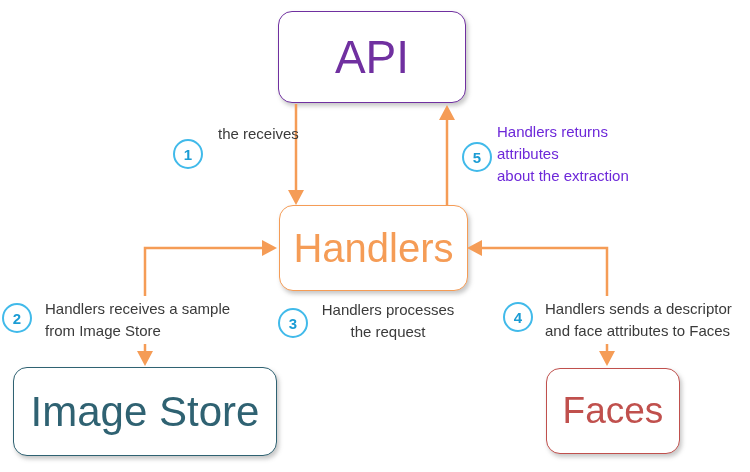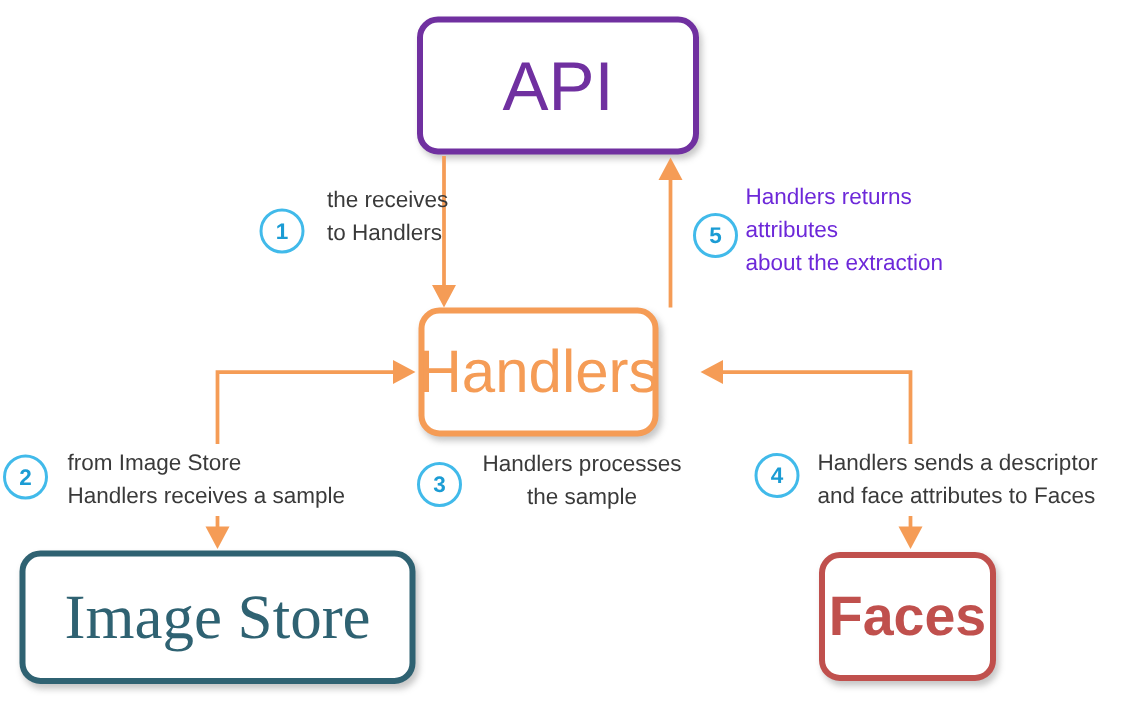"API" .node { border: 4px solid #0f172a -> 1px solid #0f172a }
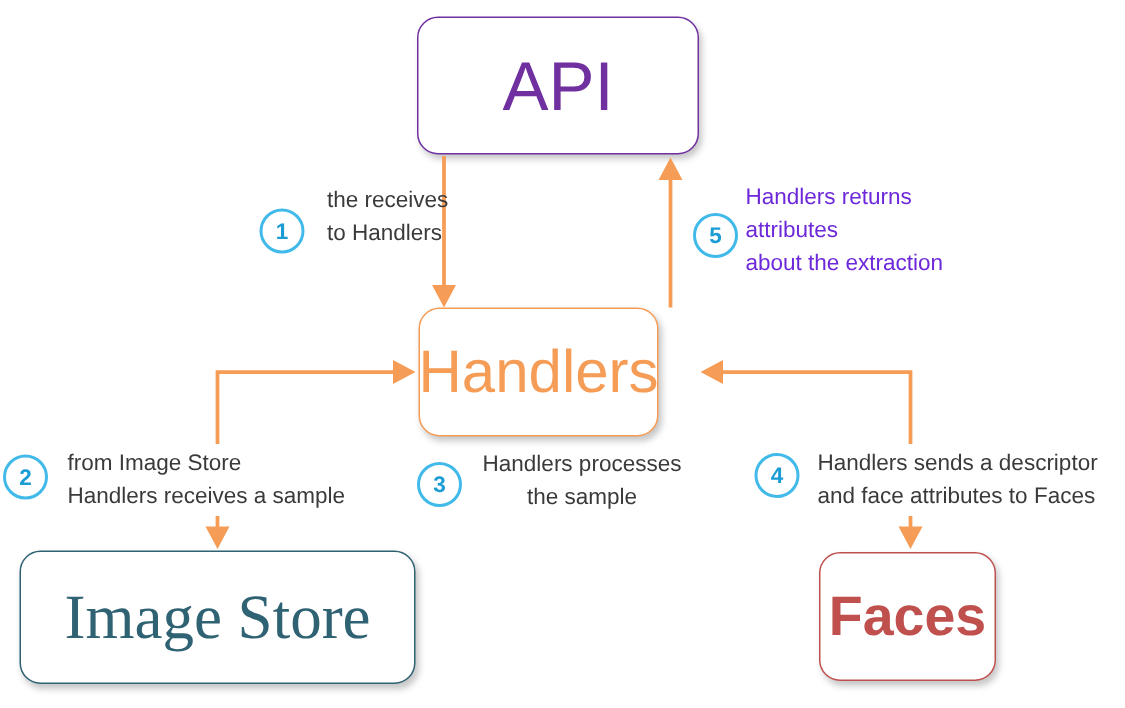"to Handlers" div { html: <div>to Handlers</div> -> none }
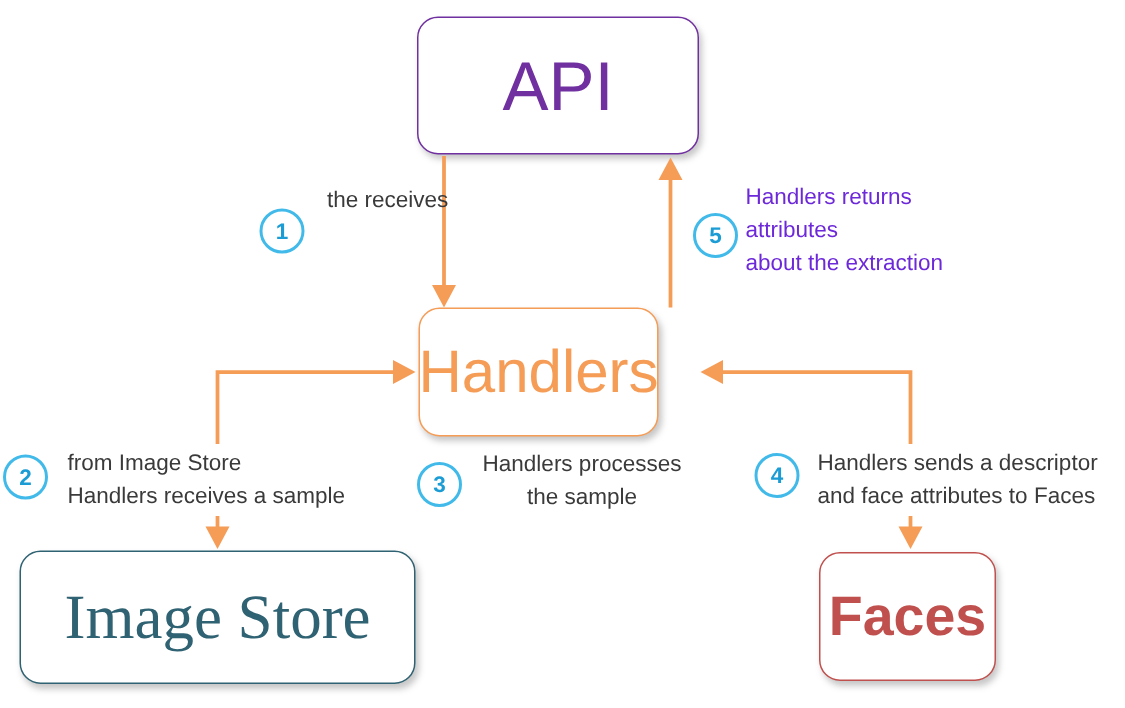"Handlers" #node-handlers { width: 160px -> 189px }
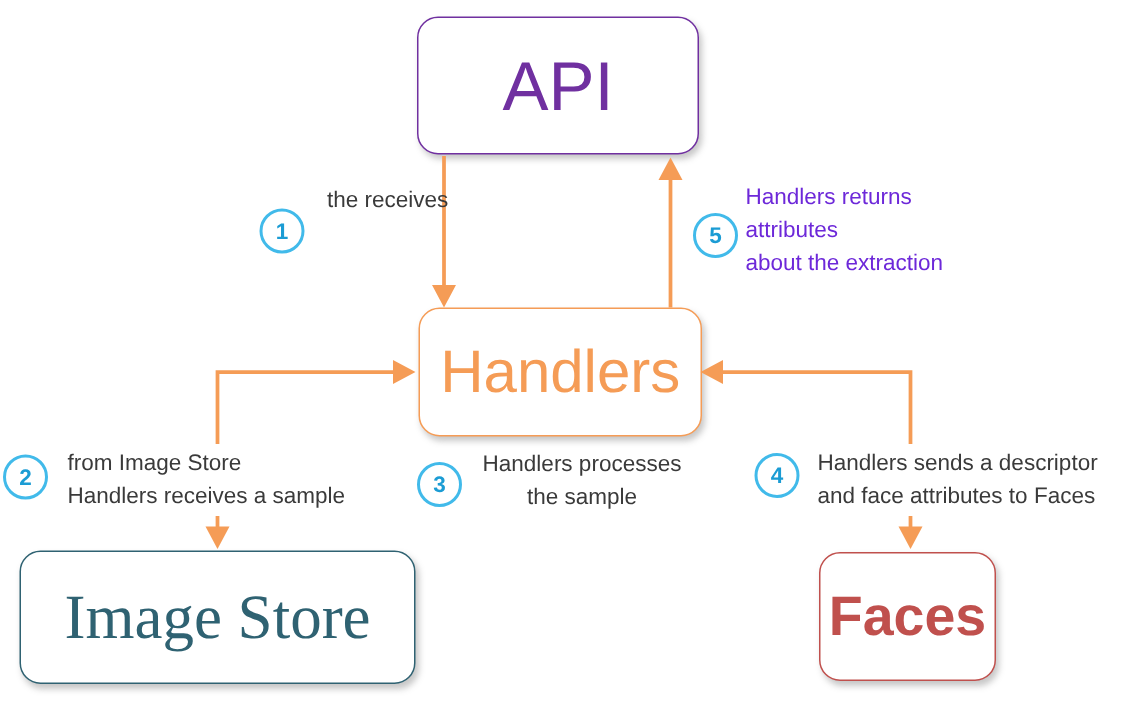"from Image Store" div { order: before "Handlers receives a sample" -> after "Handlers receives a sample" }
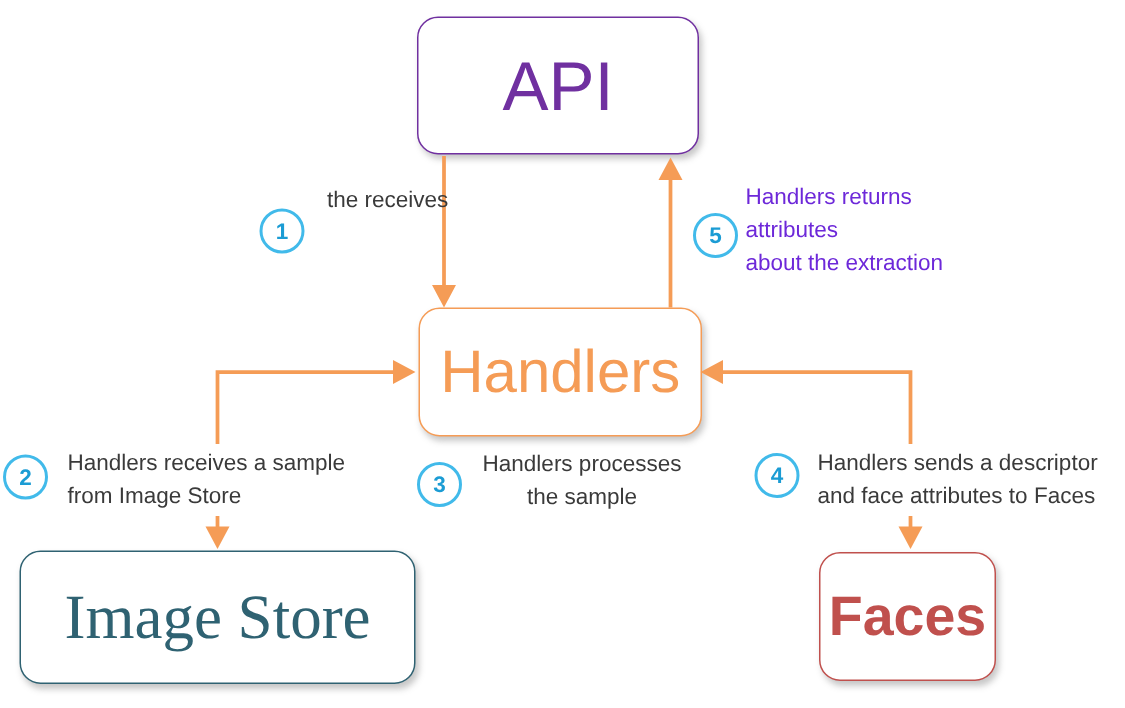"the sample" div { text: sample -> request }
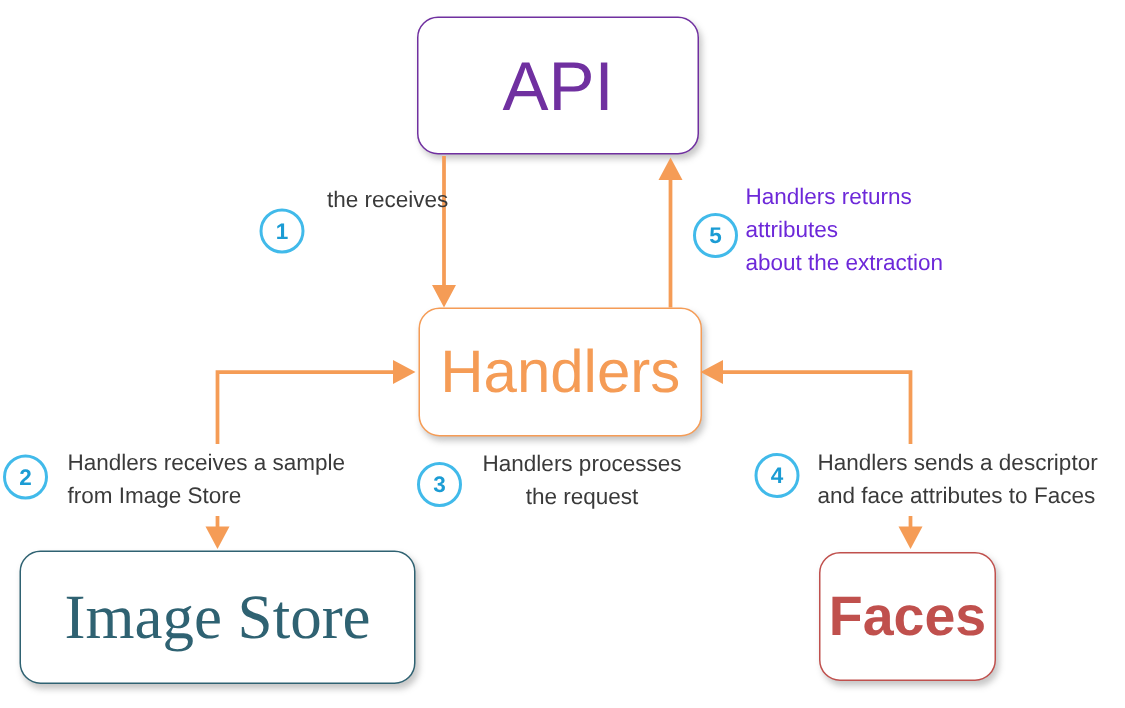"Image Store" #node-image-store { font-family: Liberation Serif, serif -> none }
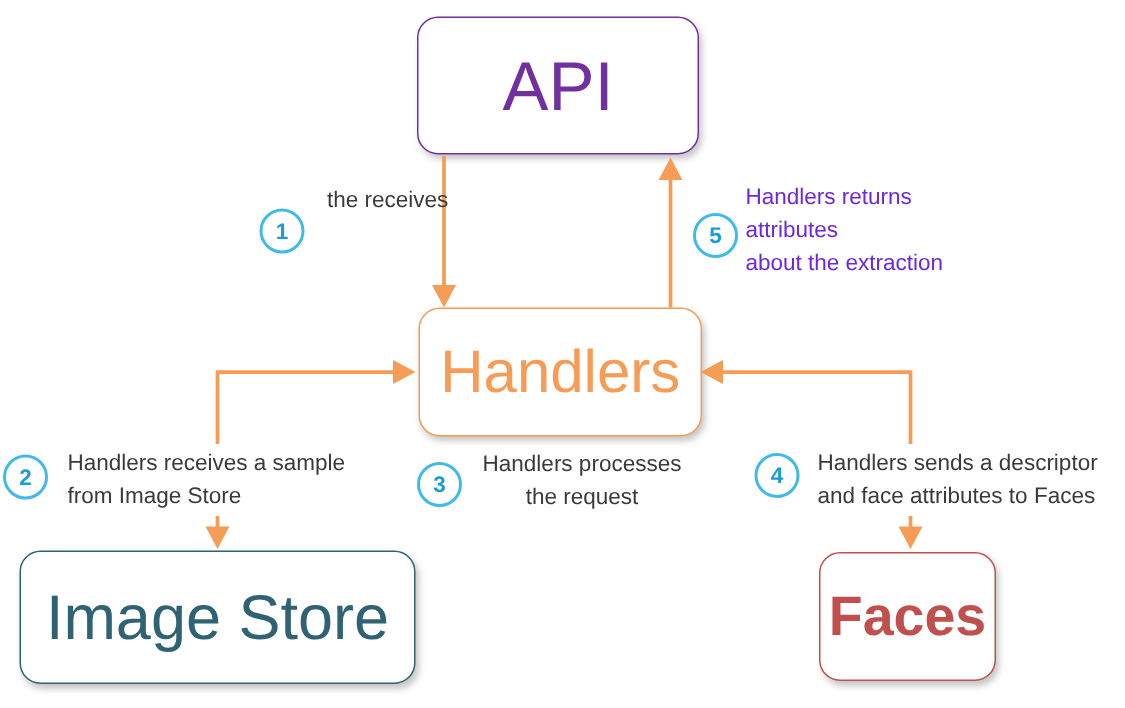"Faces" #node-faces { font-weight: bold -> none; width: 118px -> 134px }
